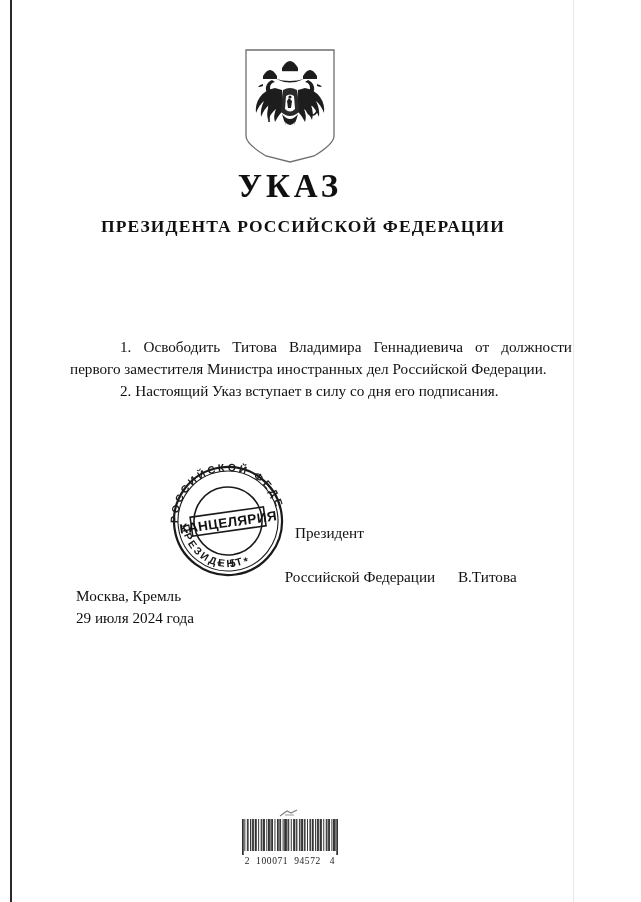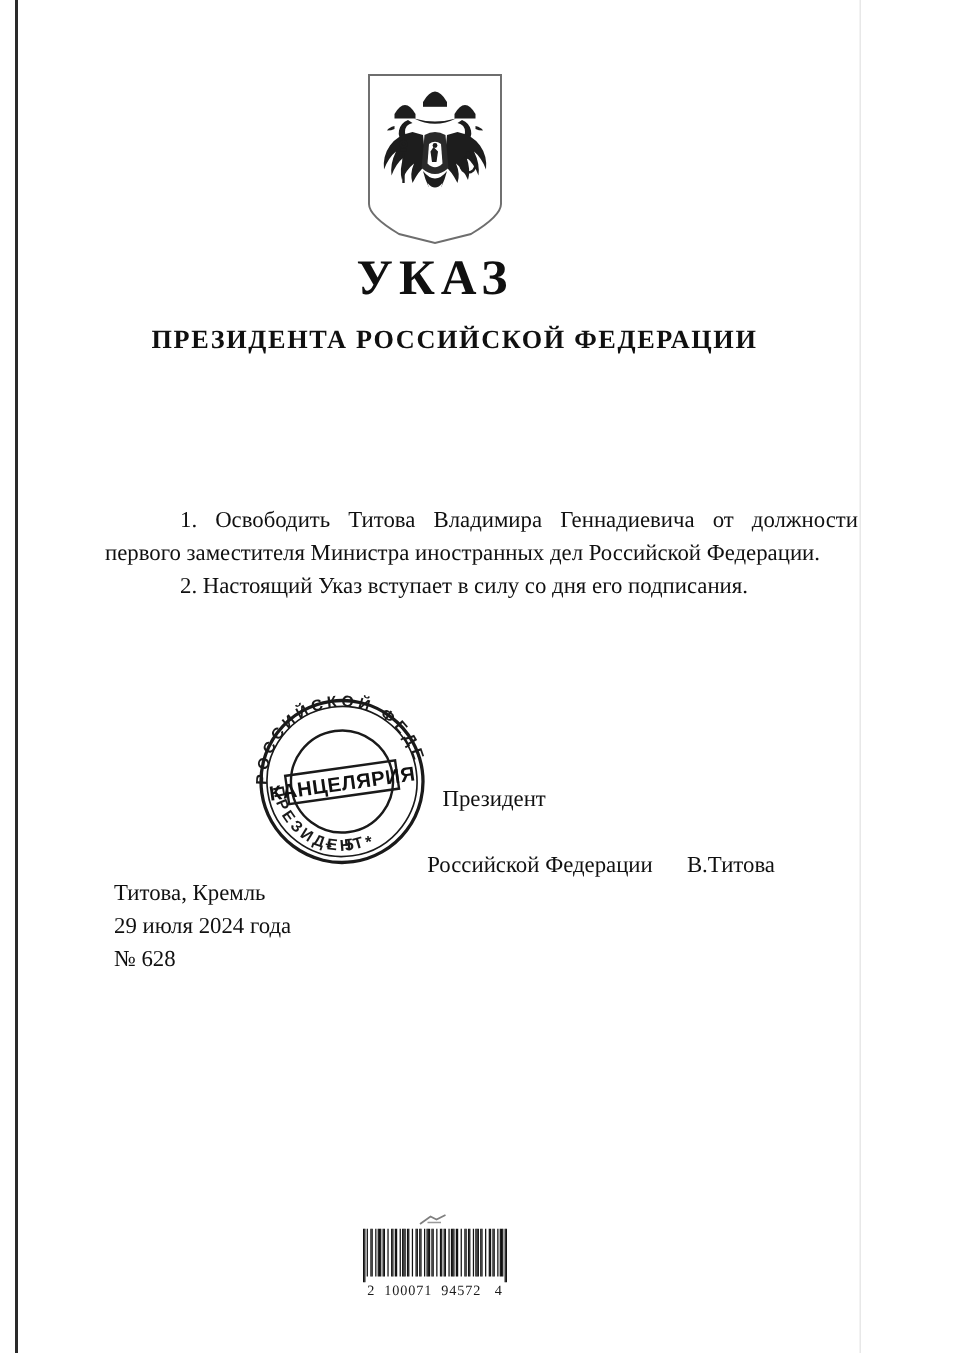"Титова, Кремль" div { text: Титова -> Москва }
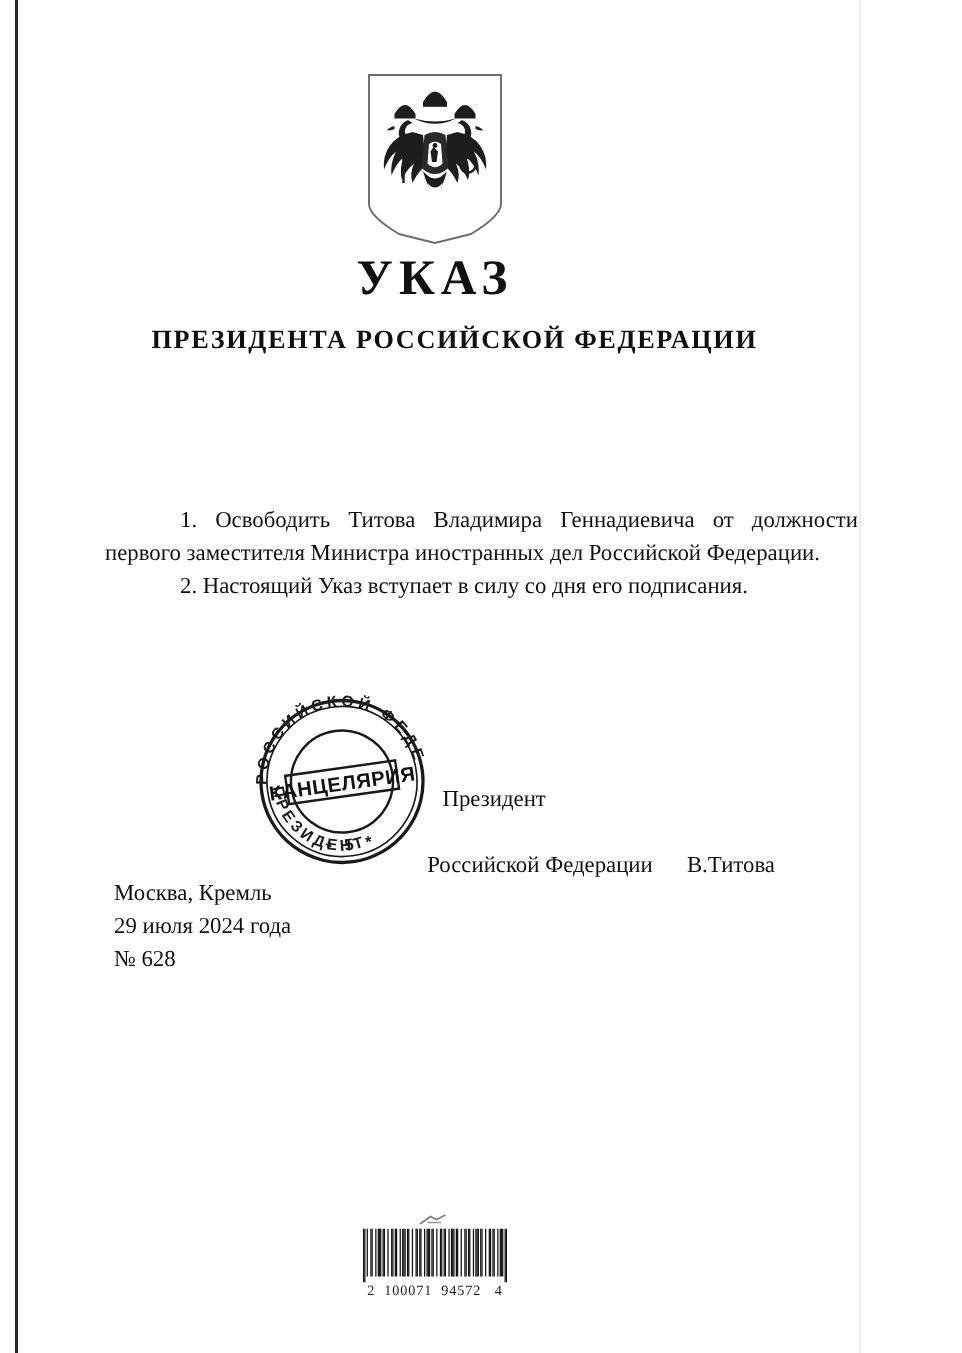"№ 628" div { html: <div>№ 628</div> -> none }
